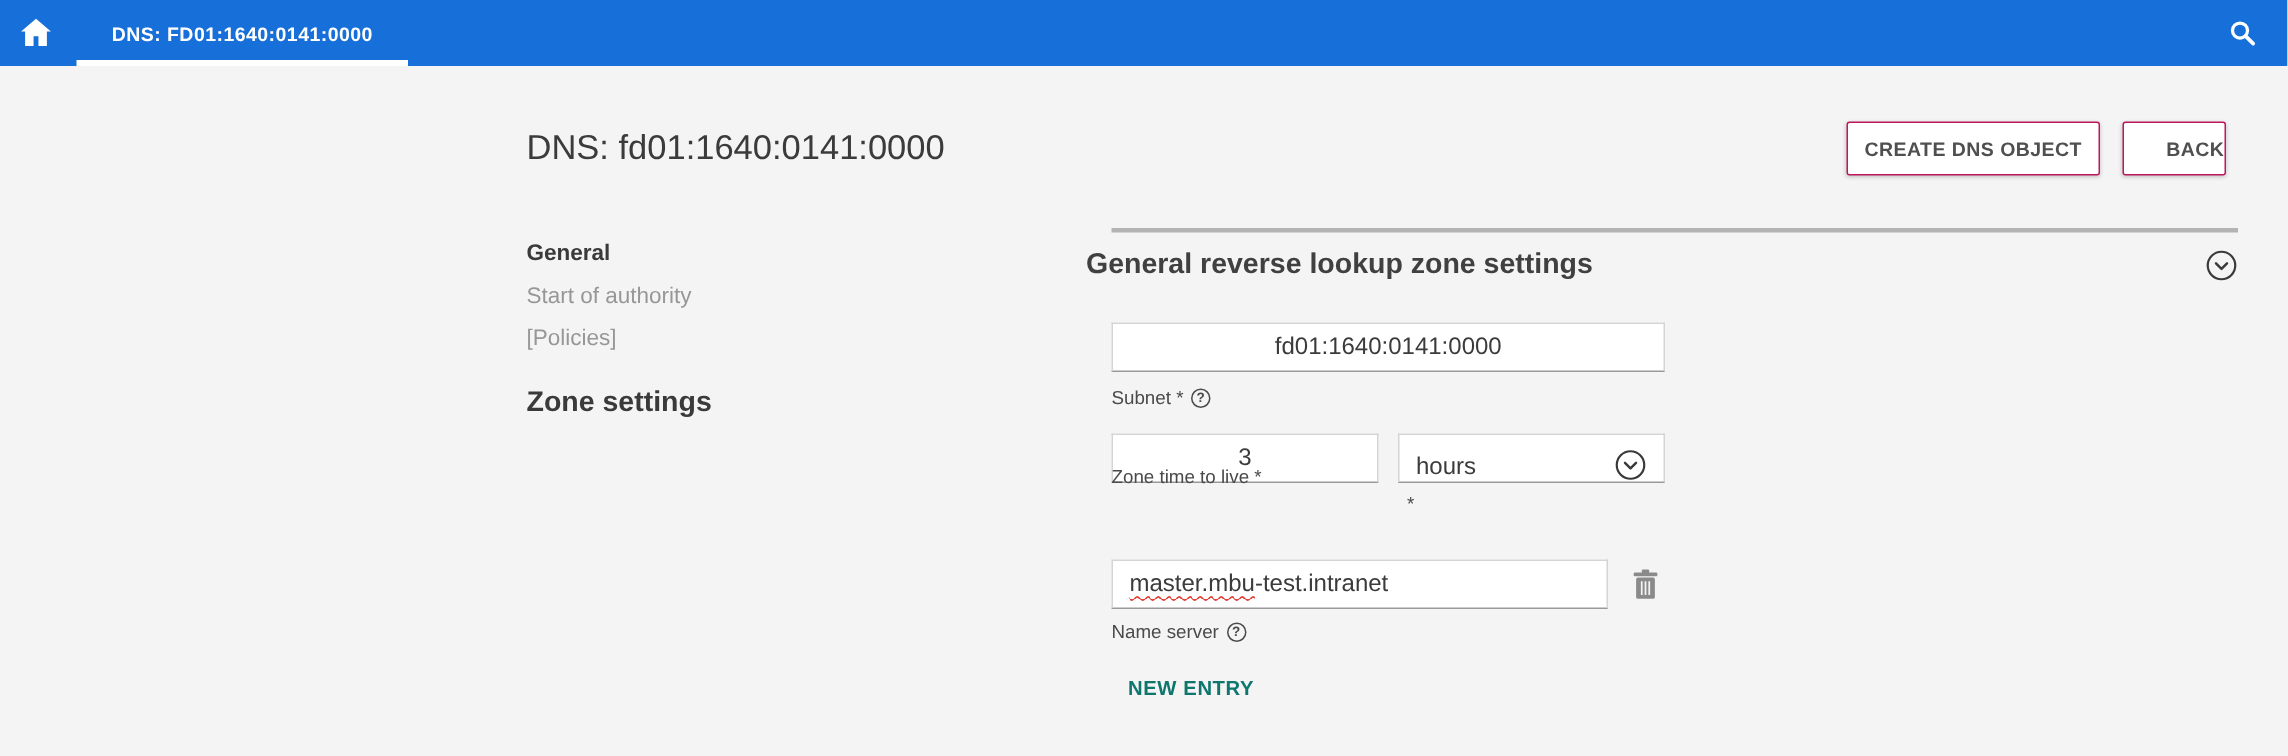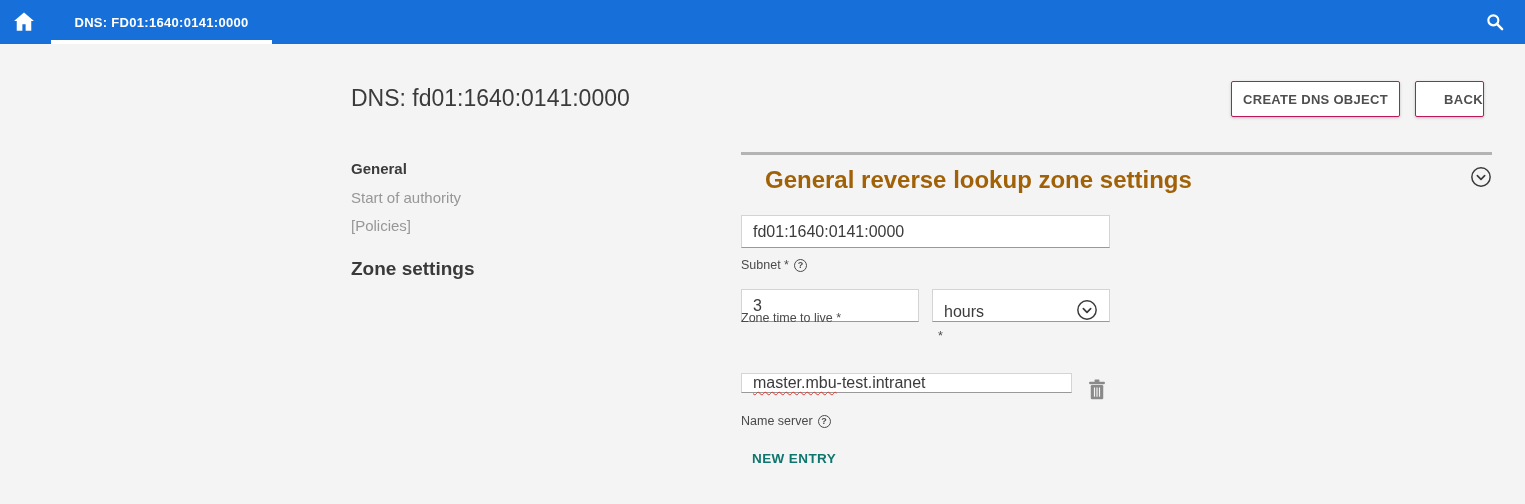"General reverse lookup zone settings" .section-title { color: #a16207 -> #404040; font-size: 24px -> 19px; left: 765px -> 724px }
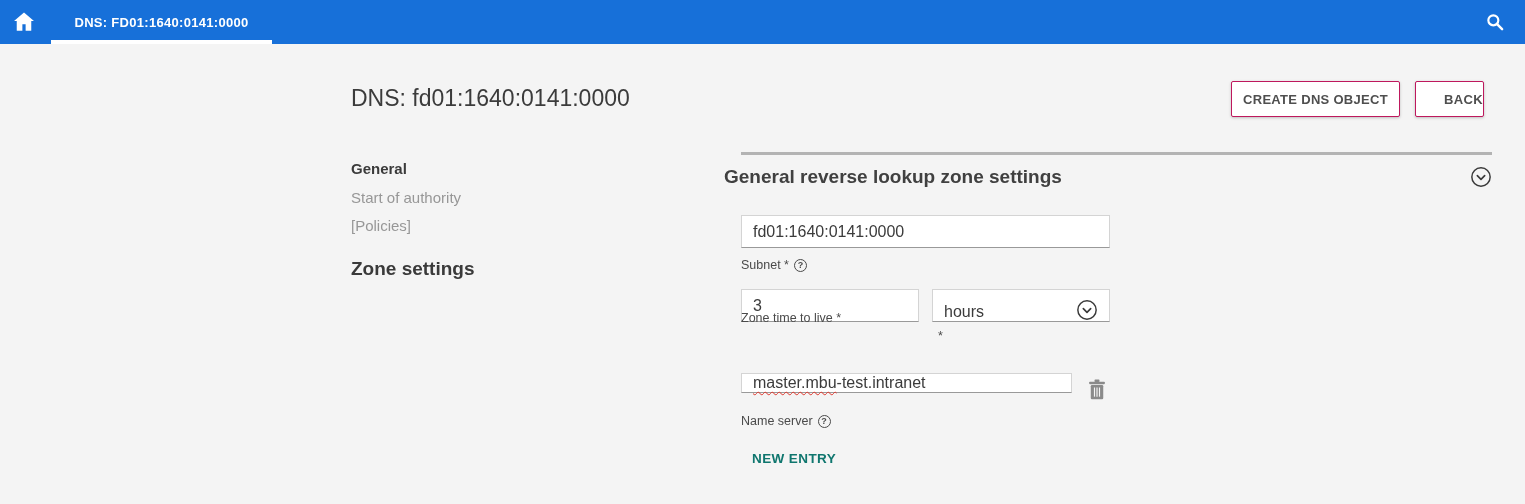"fd01:1640:0141:0000" .text-input { text-align: none -> center }
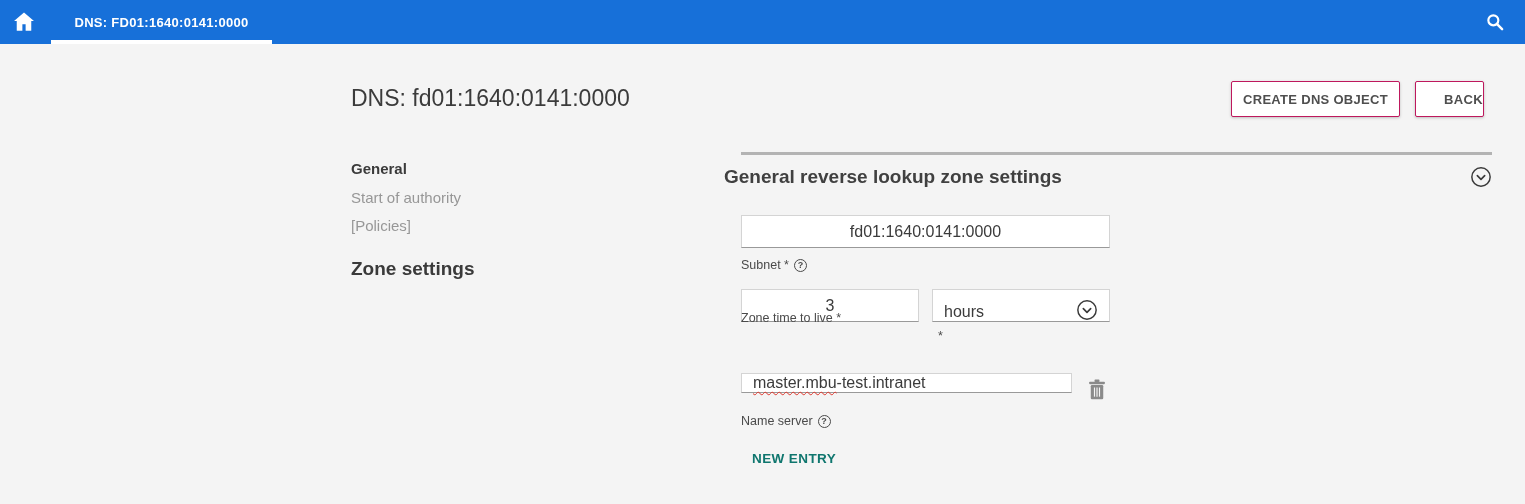"master.mbu-test.intranet" .input-nameserver { height: 20px -> 33px }
